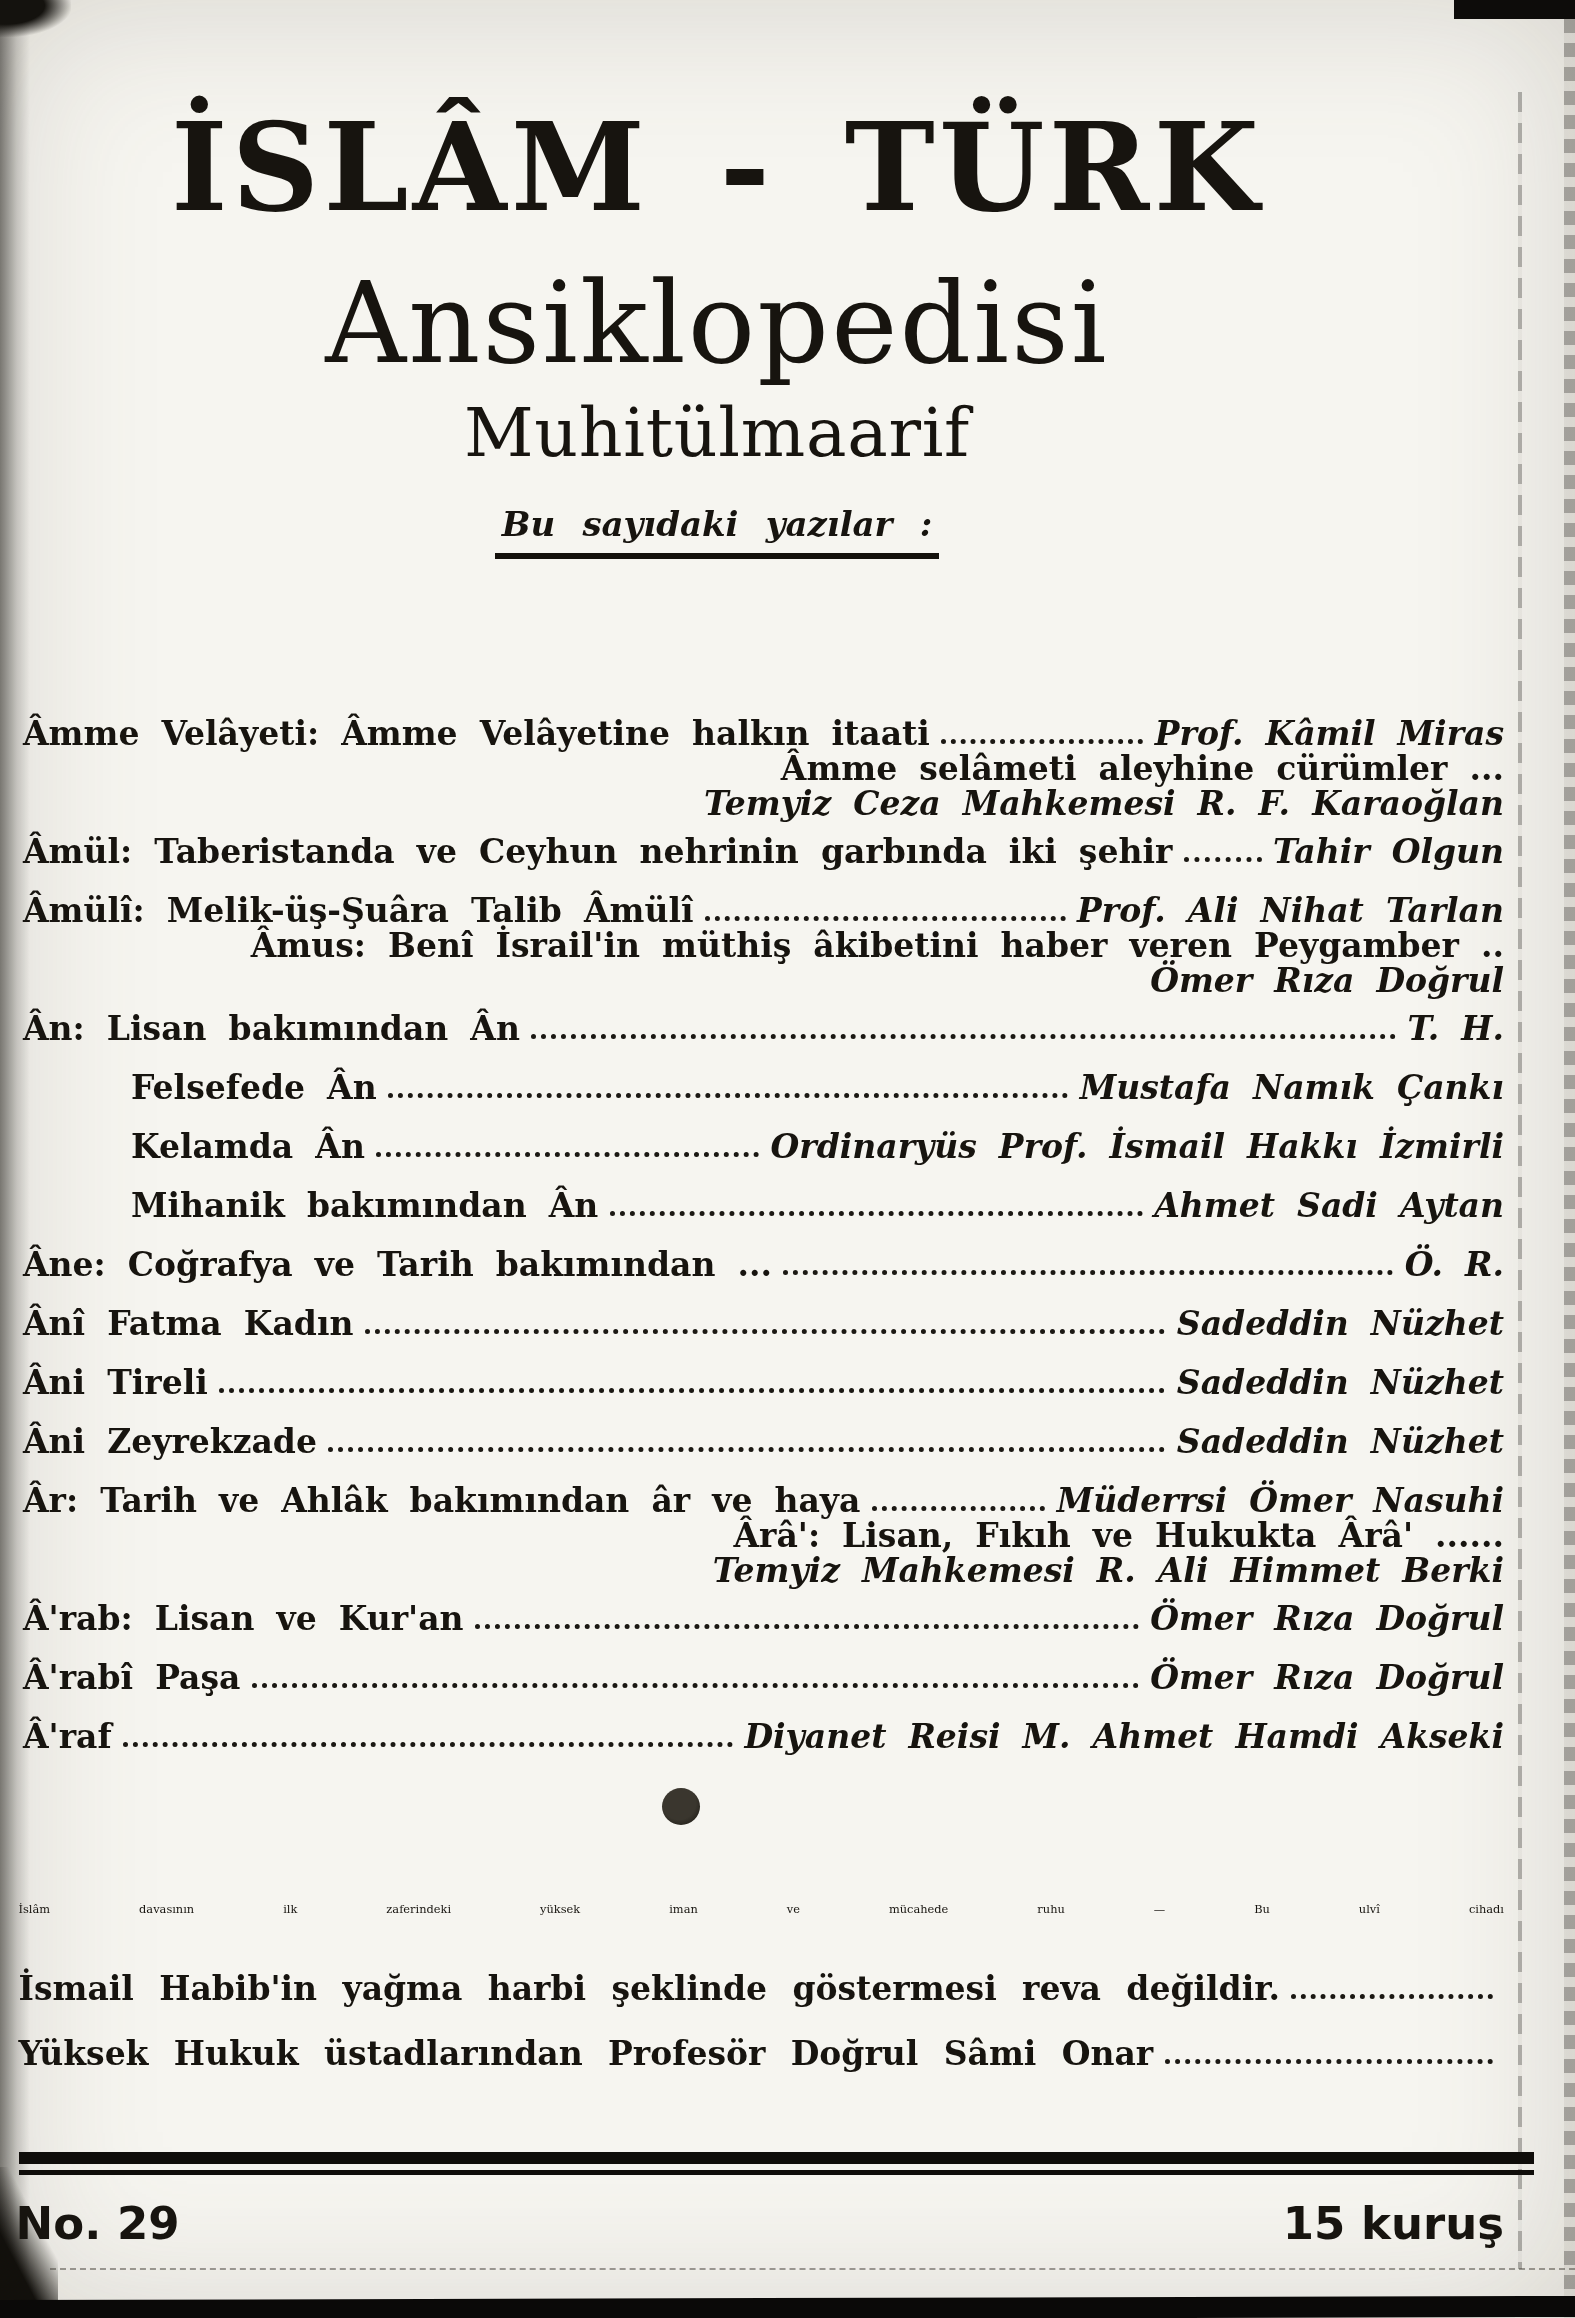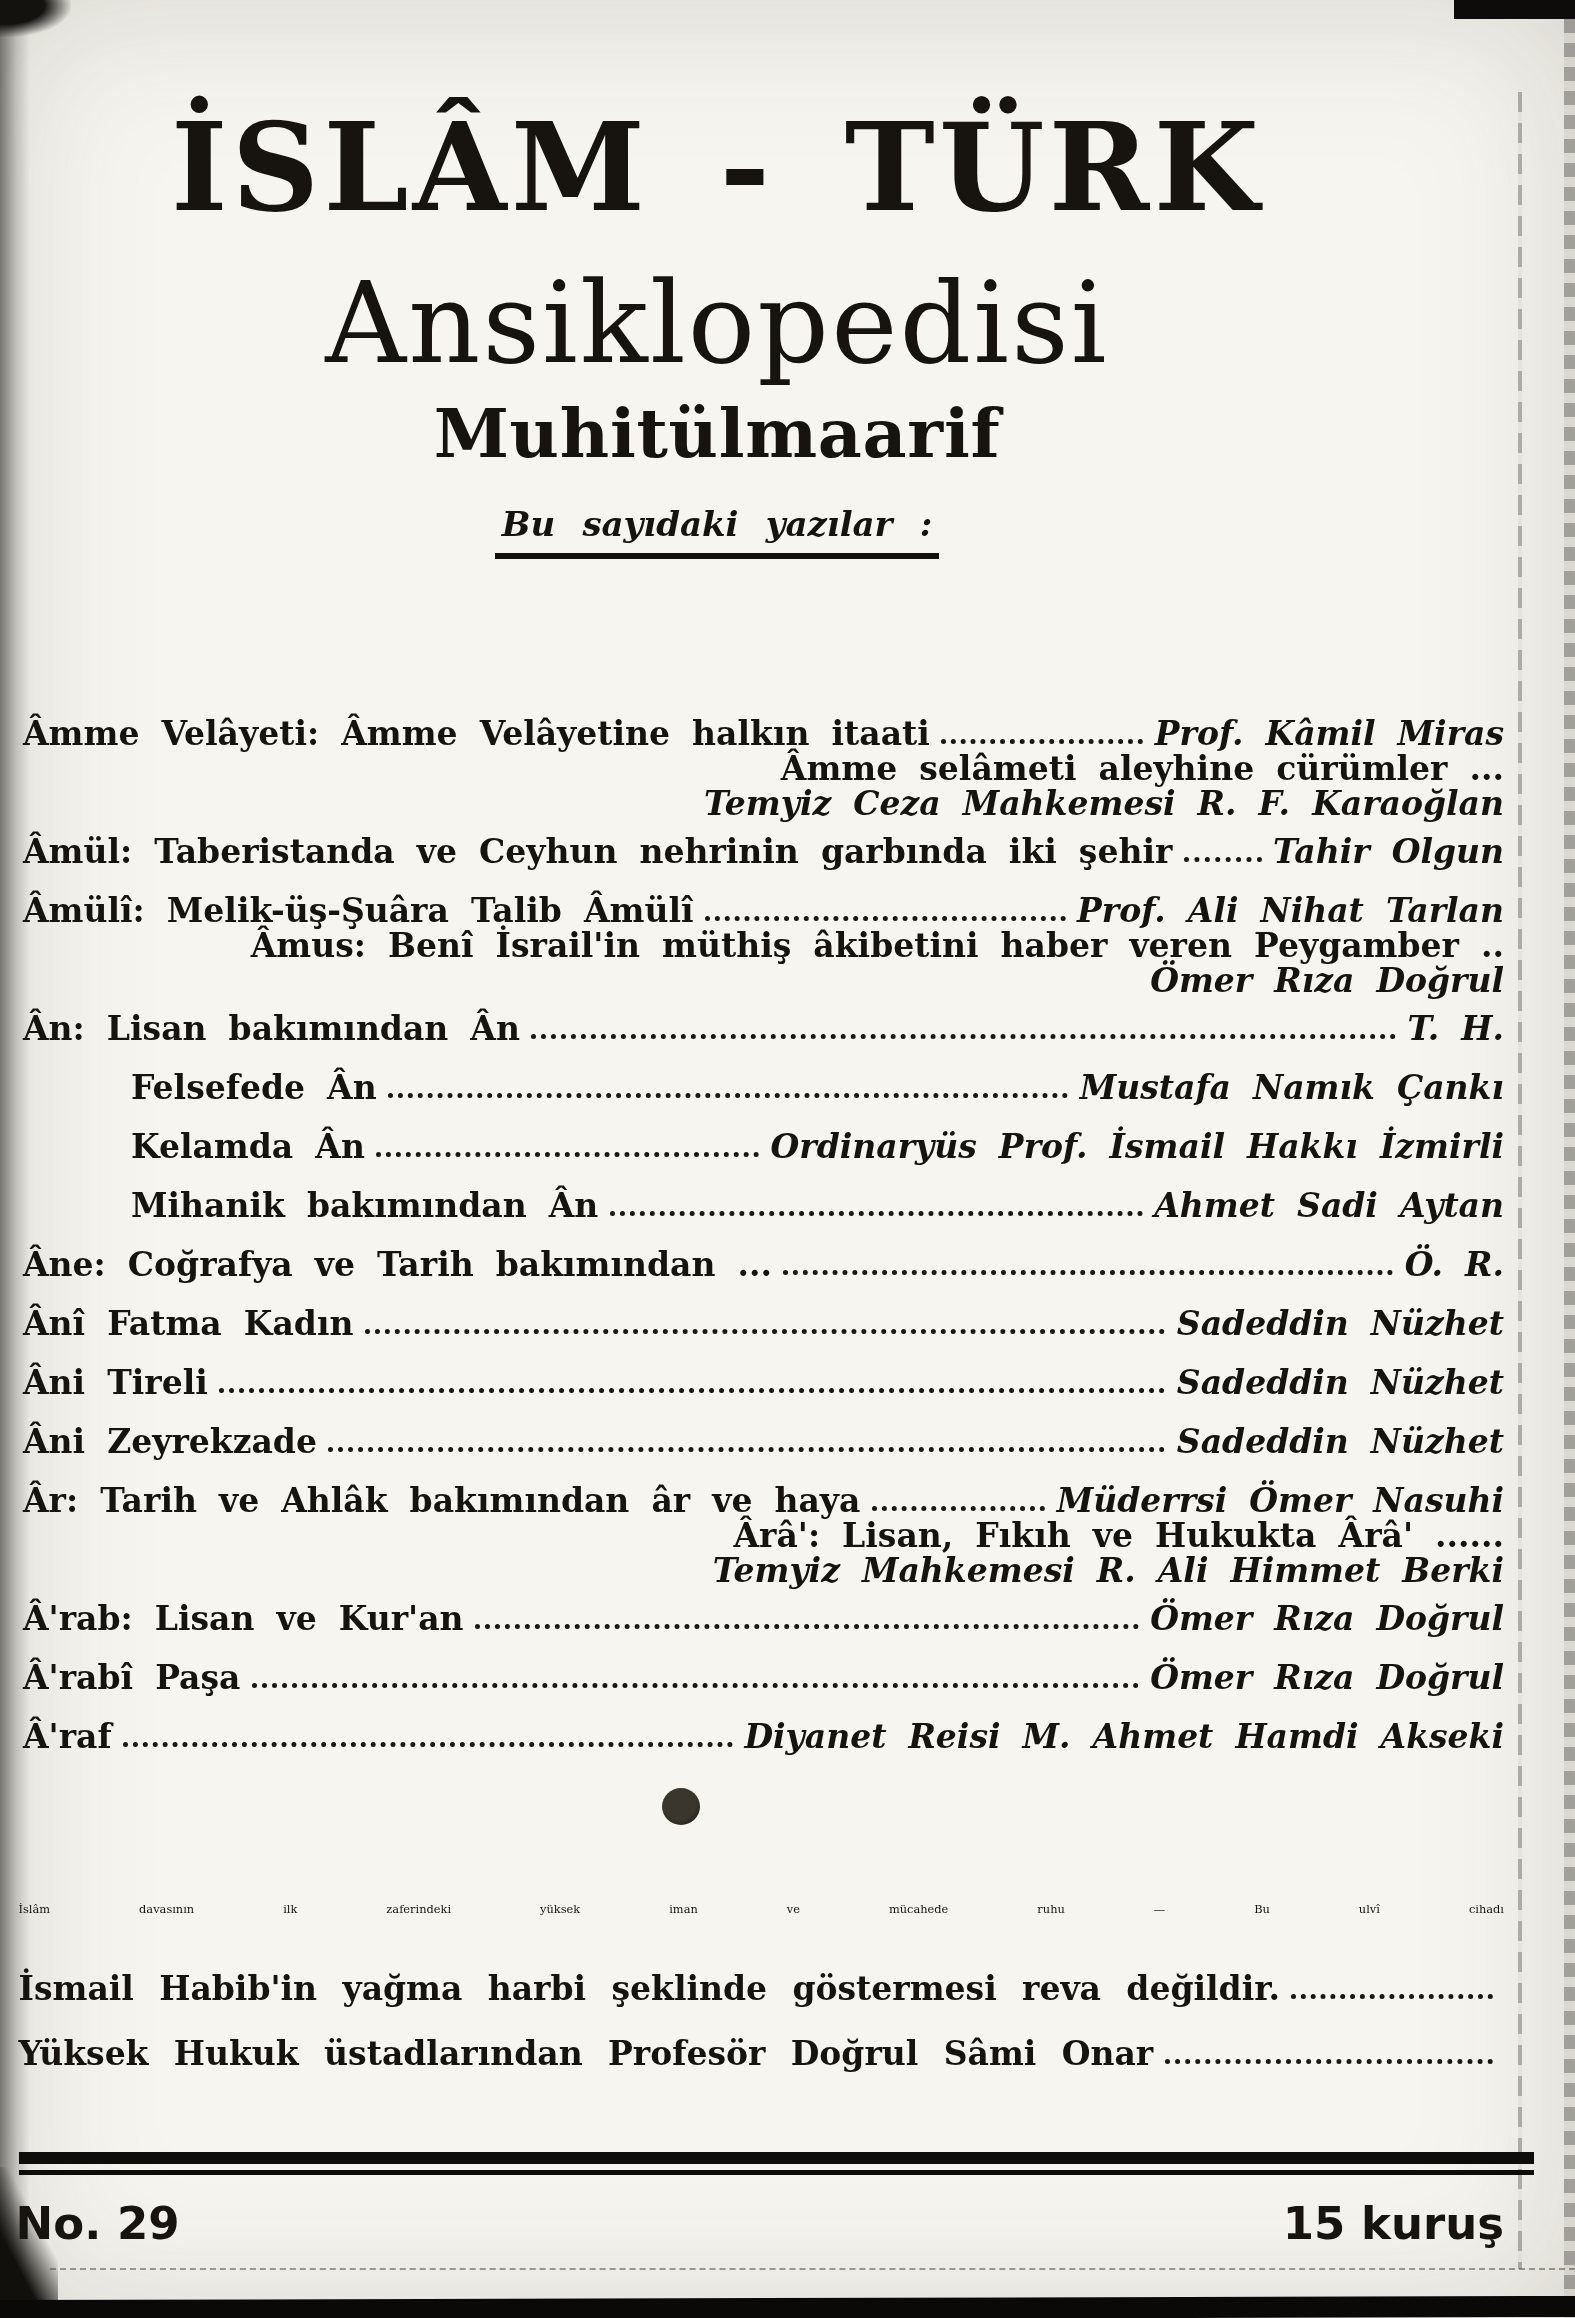"Muhitülmaarif" .m-sub2 { font-weight: 700 -> 400 }
